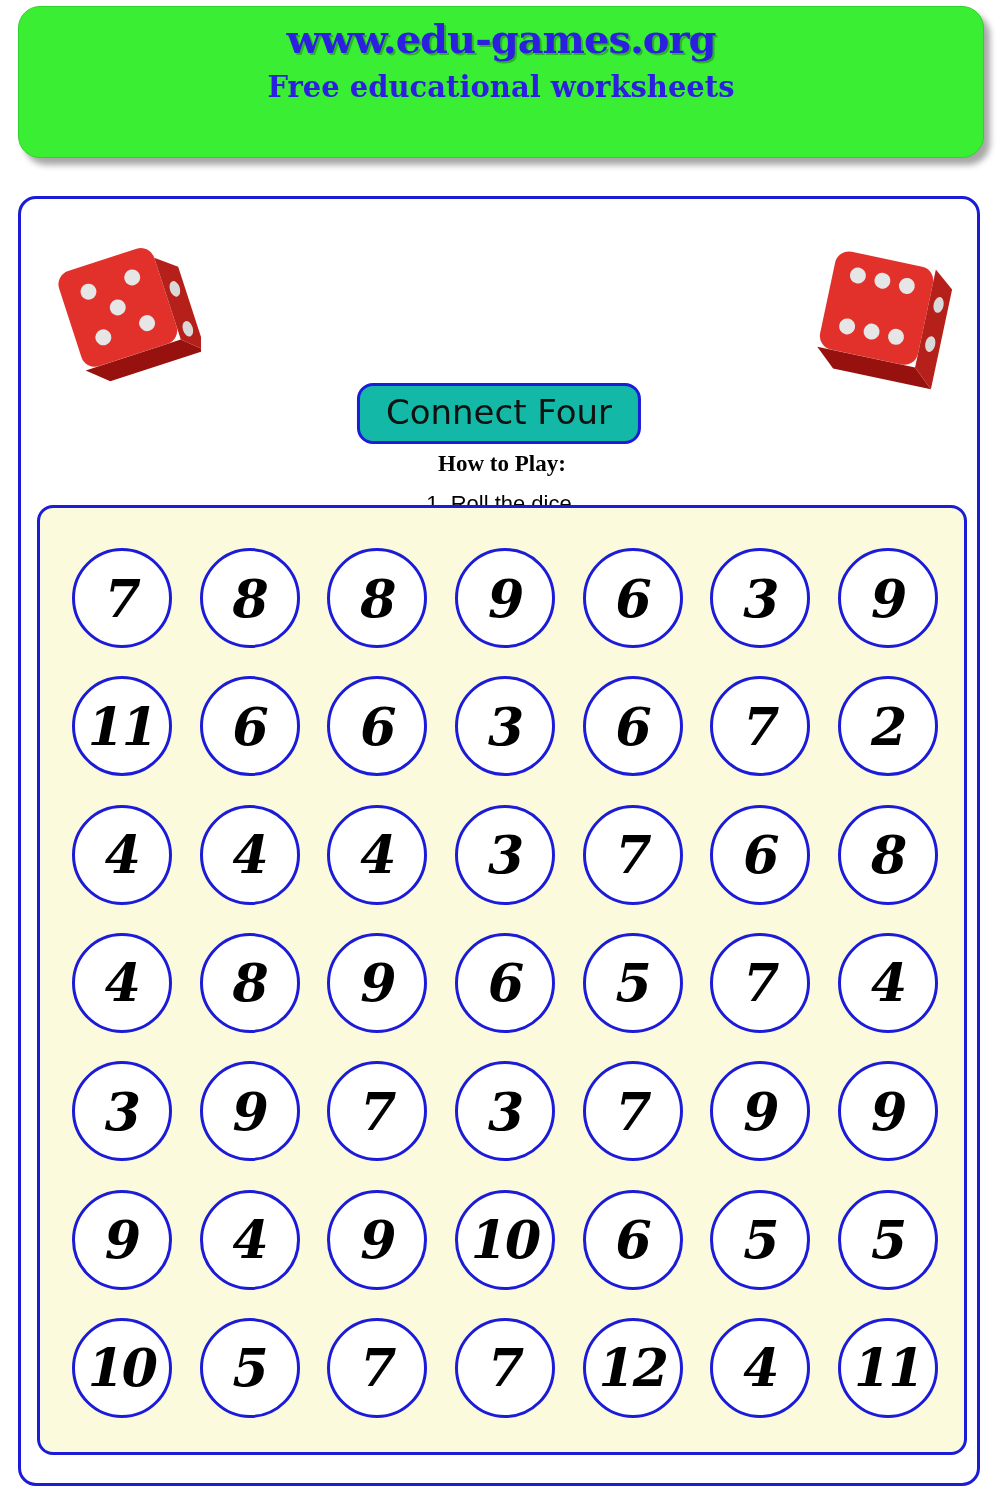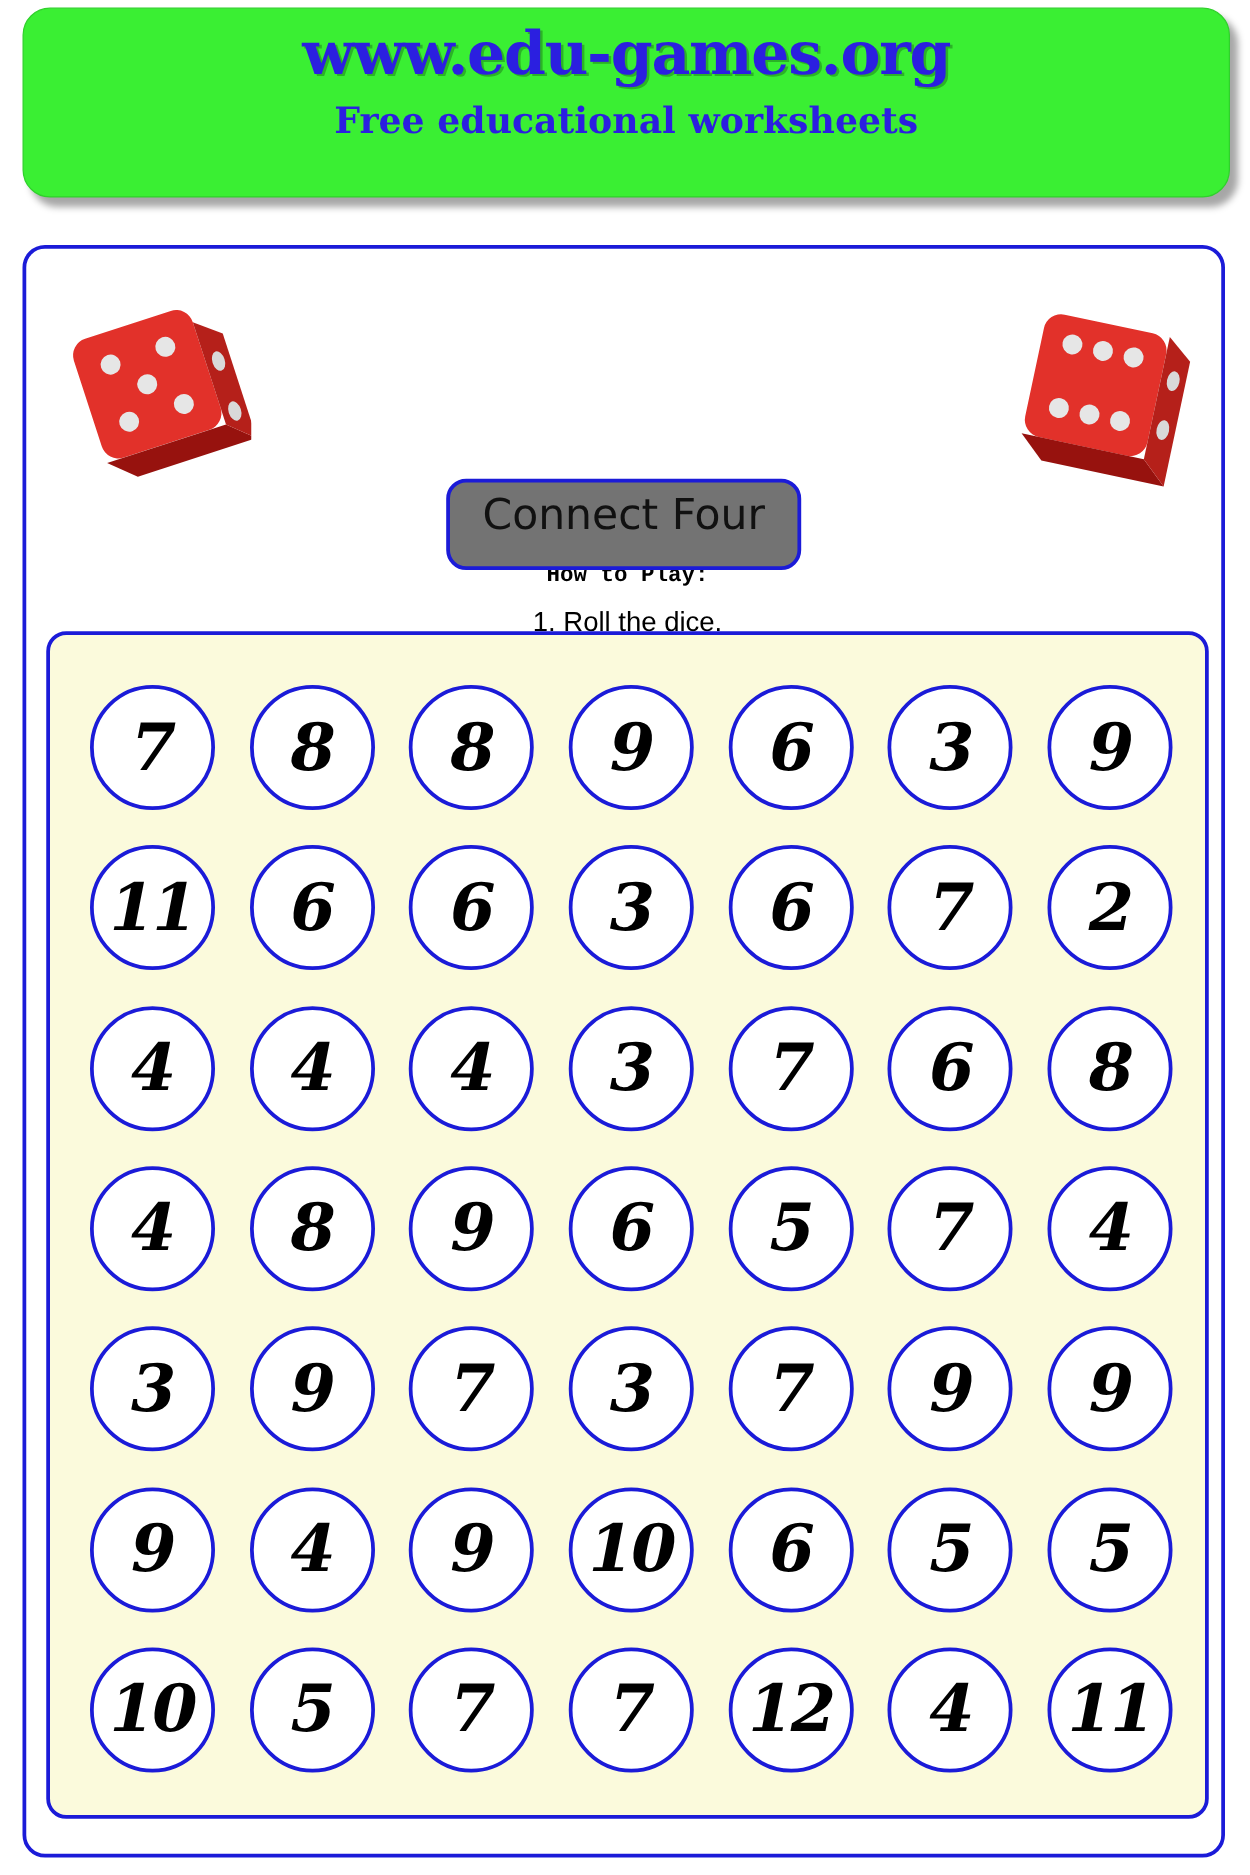"www.edu-games.org" .banner-title { font-size: 48px -> 40px }
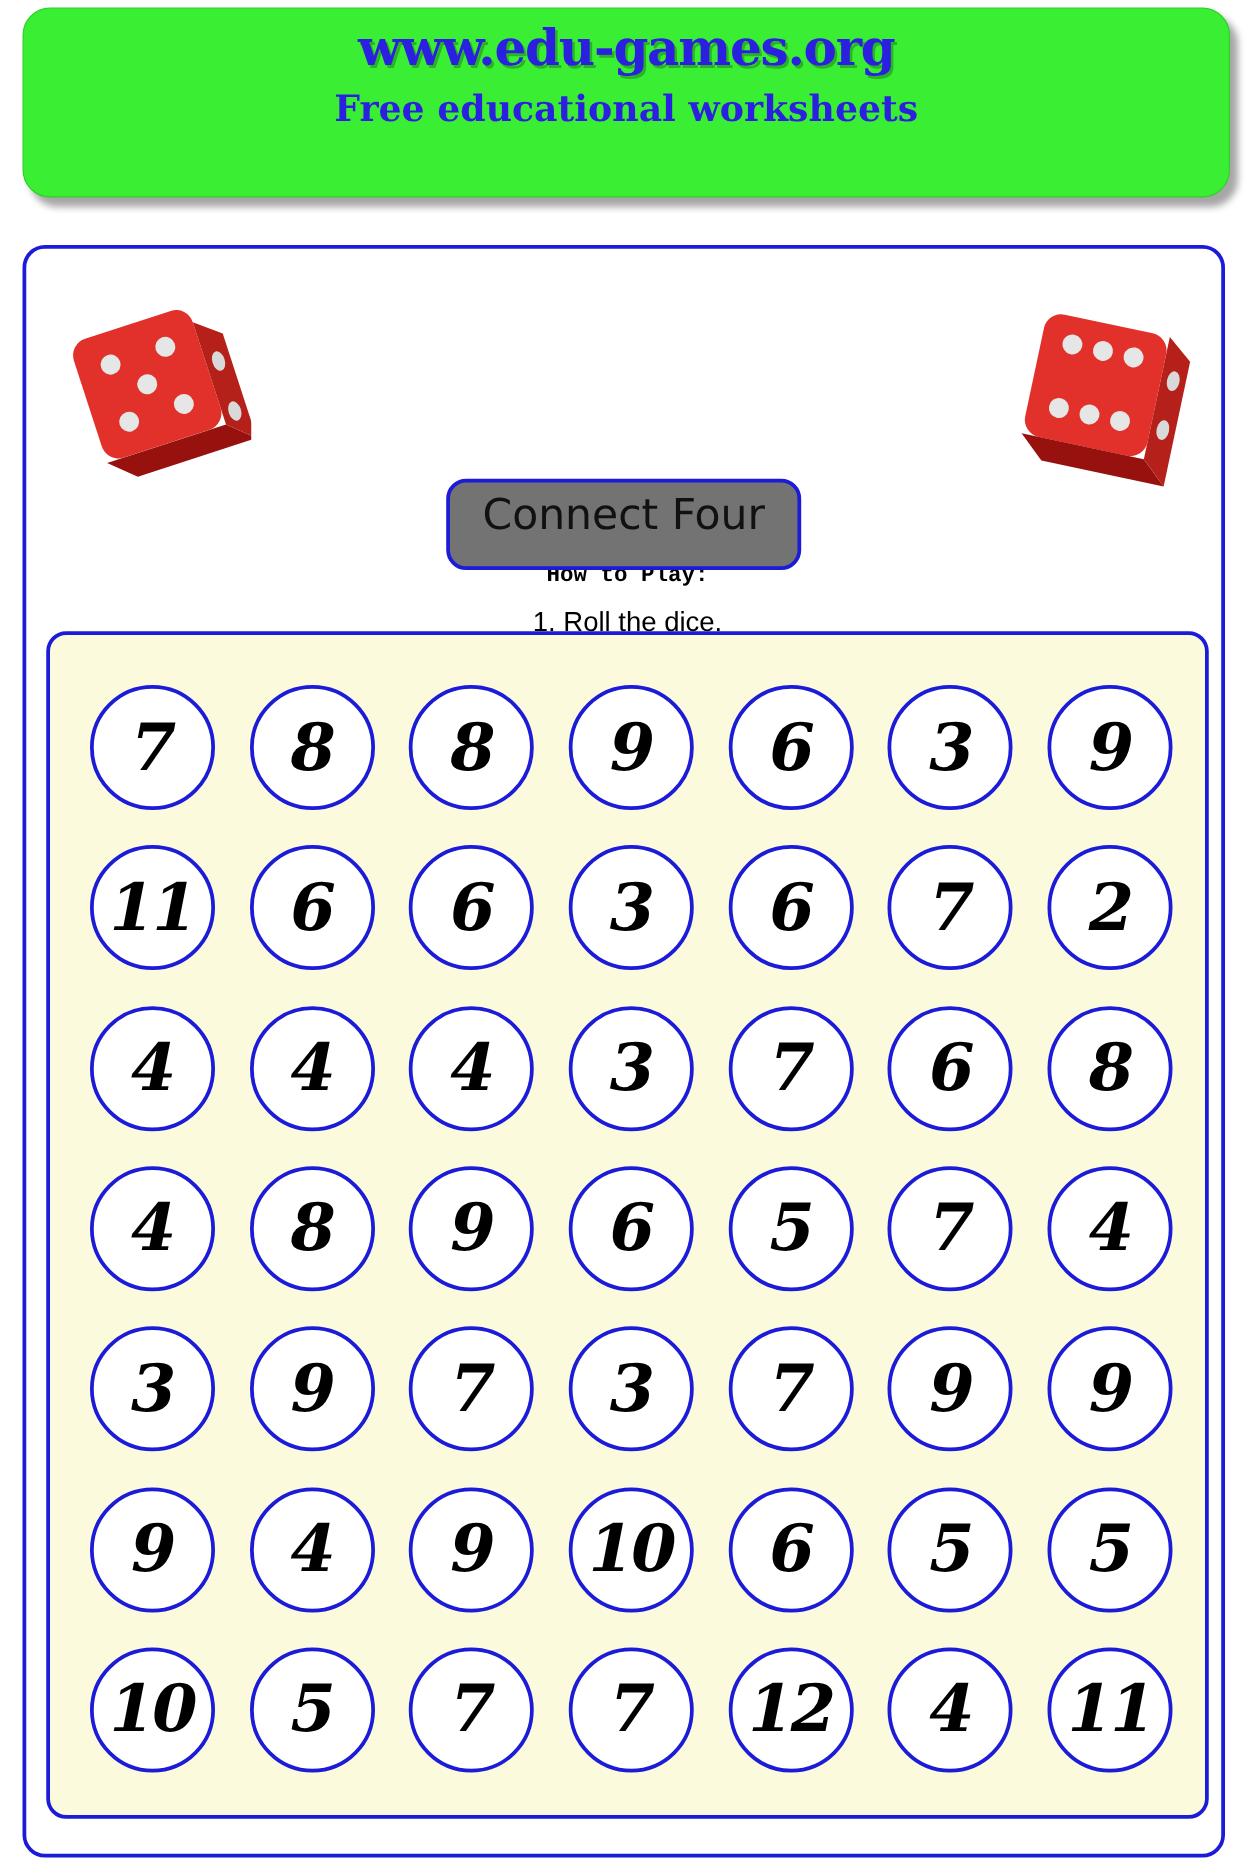"Connect Four" .title-pill { background: #737373 -> #14b8a6; padding: 6px 26px 21px 26px -> 6px 26px 9px 26px }
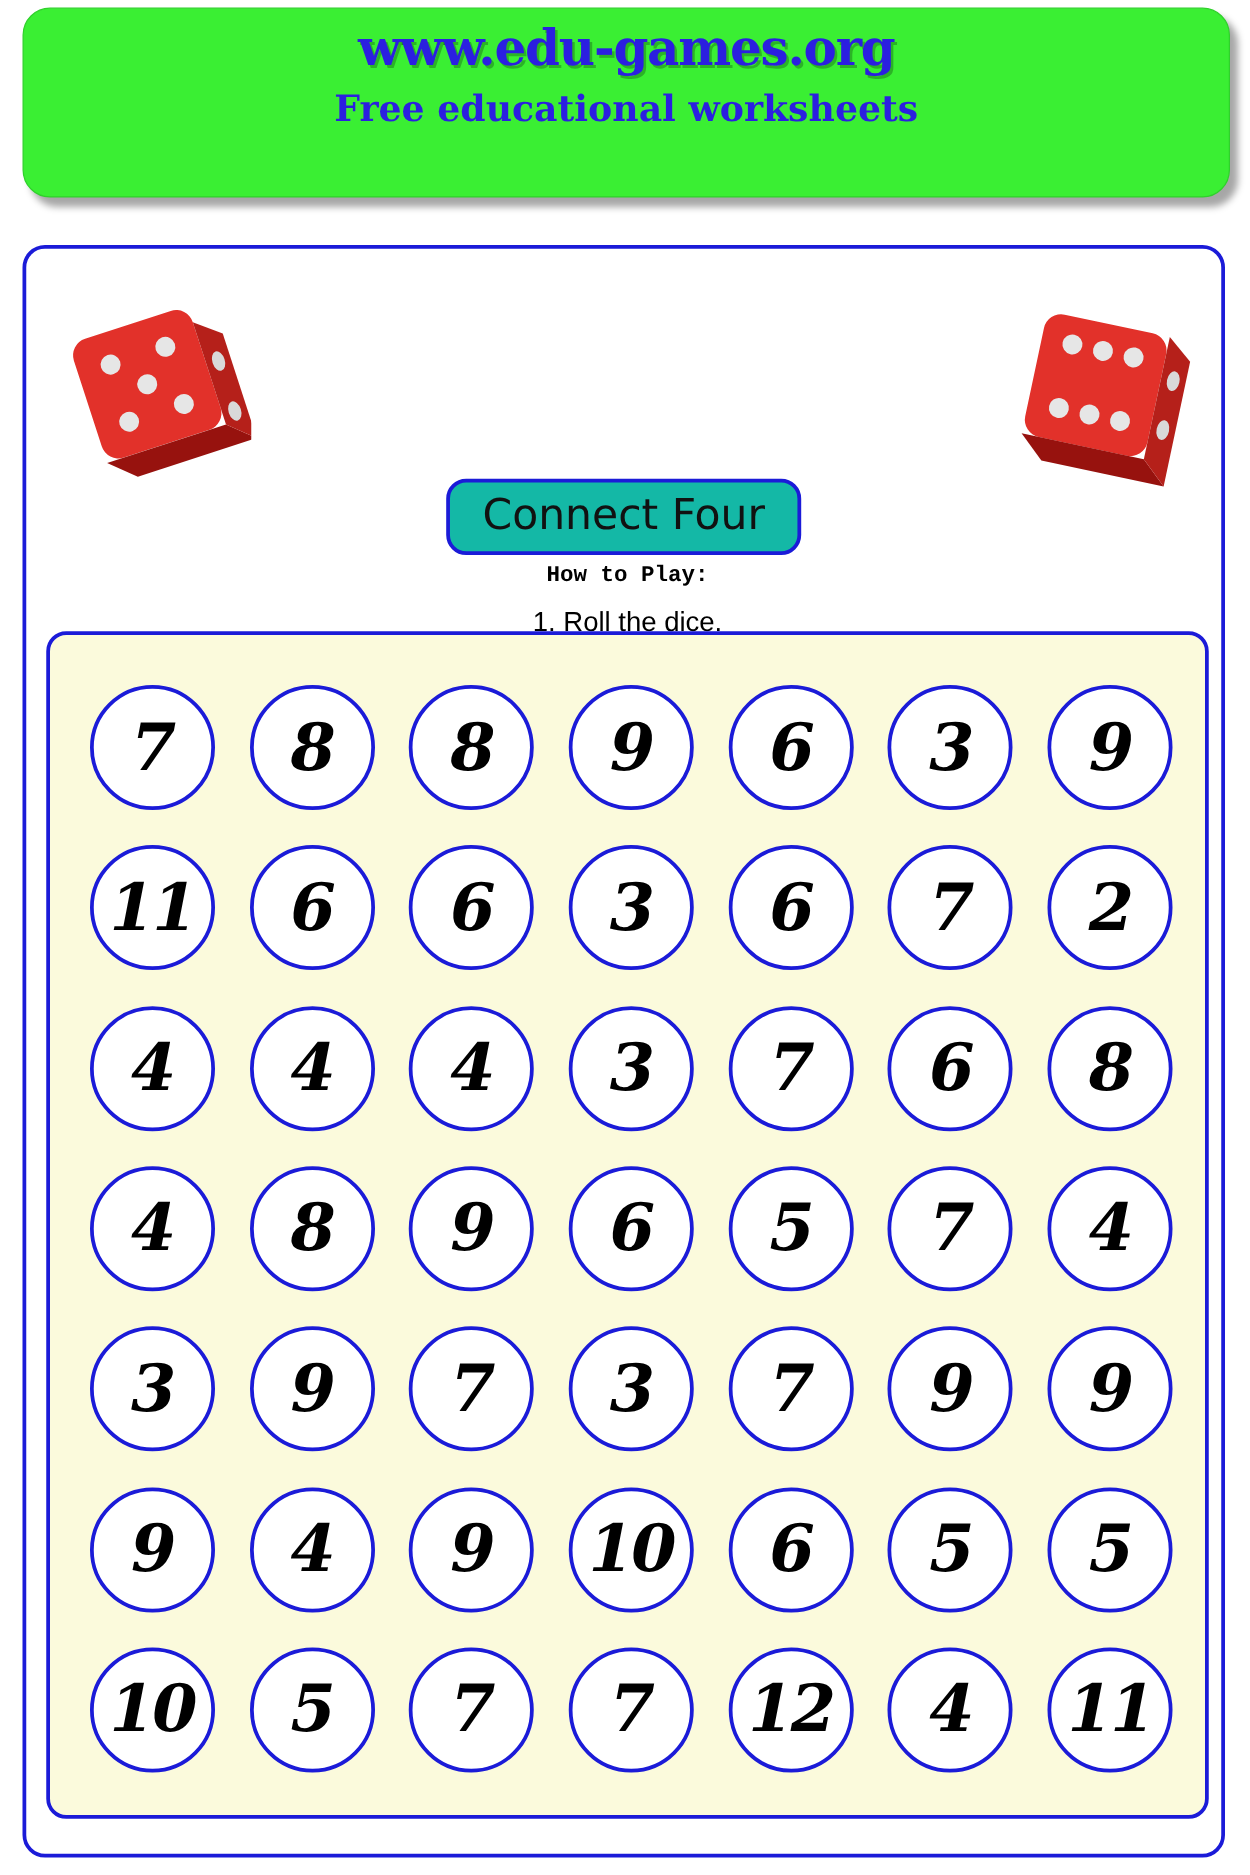"How to Play:" .howto h2 { font-family: Liberation Mono, monospace -> Liberation Serif, serif; font-size: 18px -> 23px }
